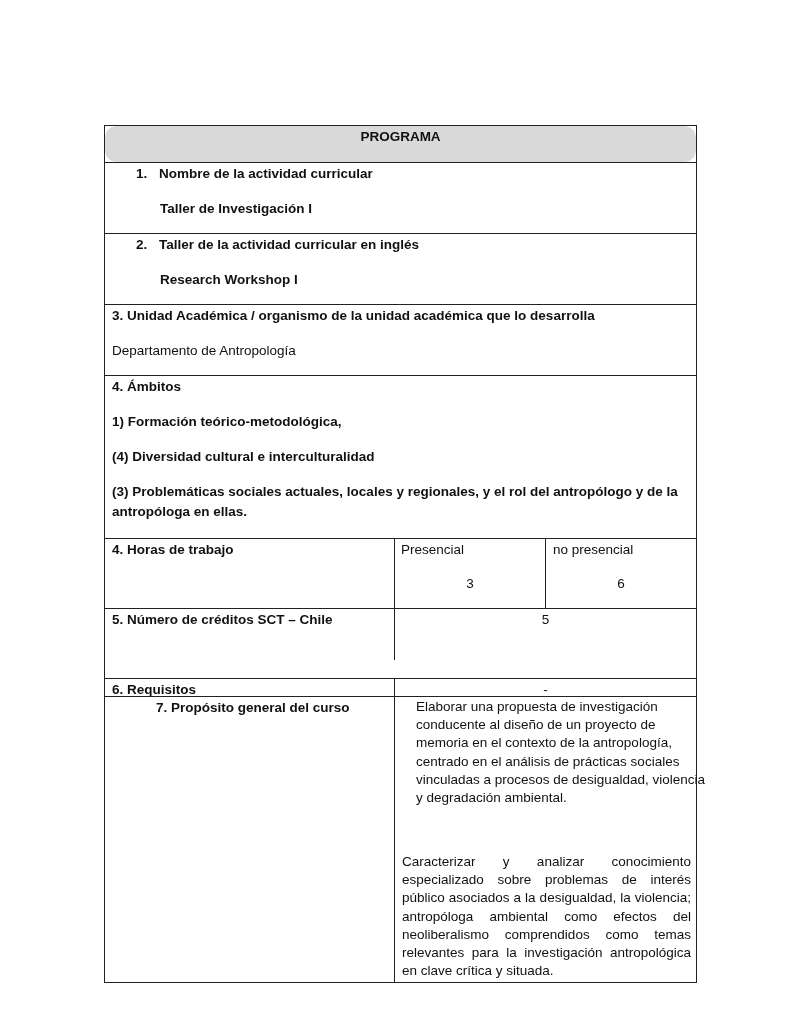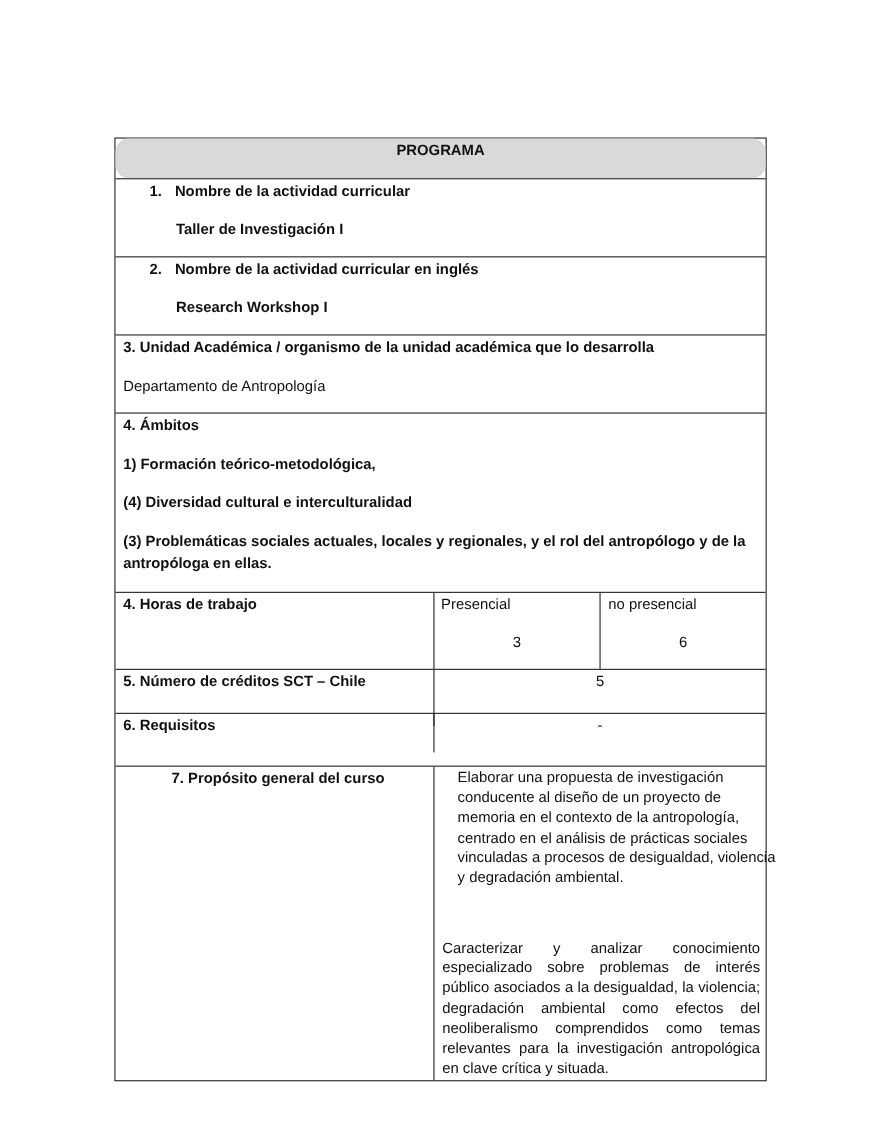"Nombre de la actividad curricular en" div.t { text: Nombre -> Taller }
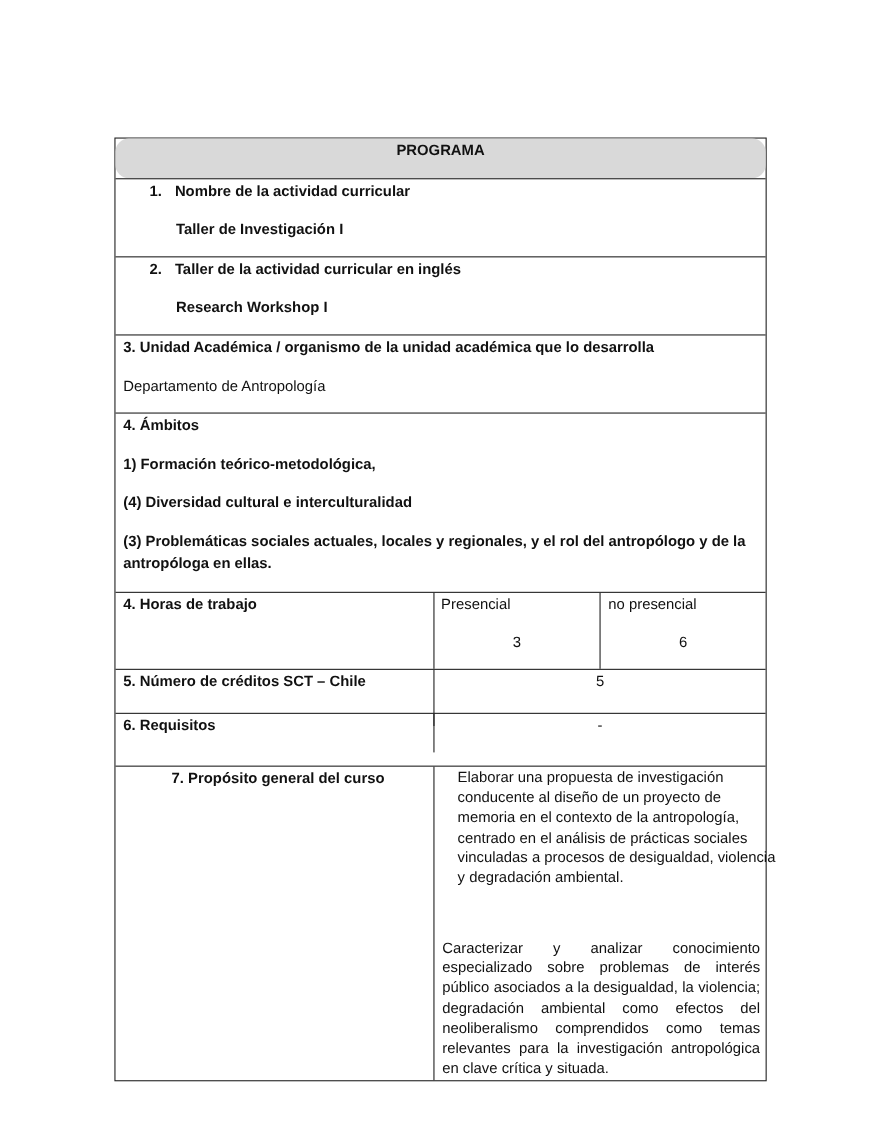"6. Requisitos" div.row { top: 522px -> 552px }
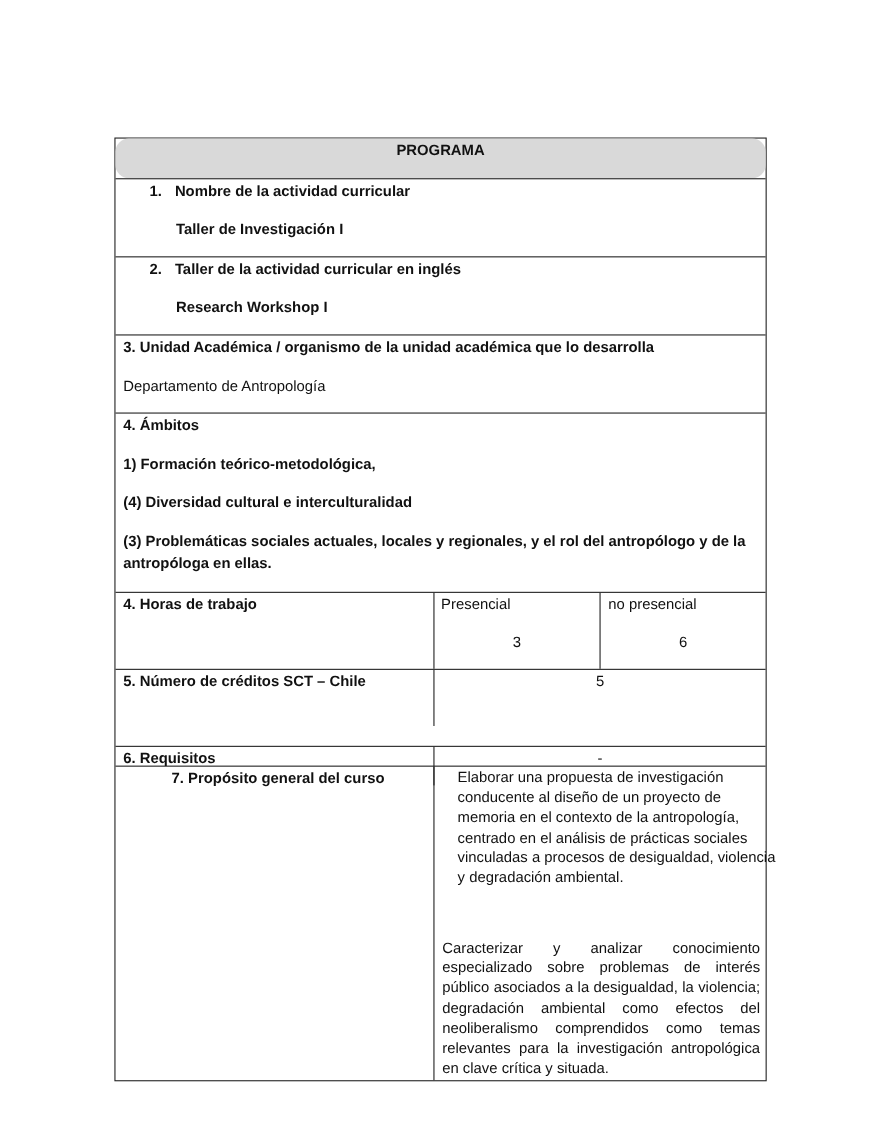"Caracterizar y analizar conocimiento" div.para { text: degradación -> antropóloga }
